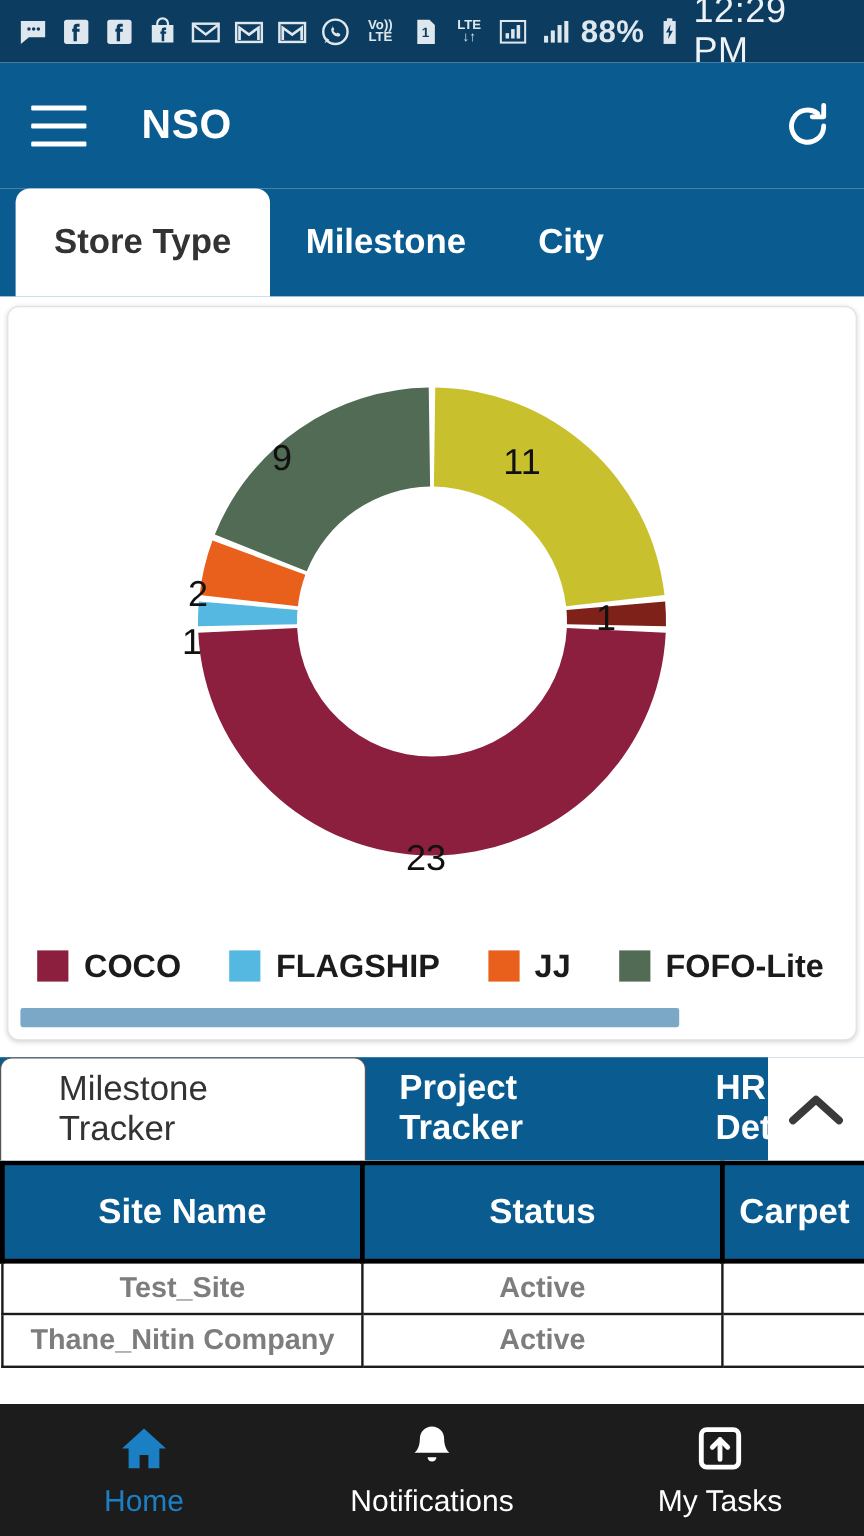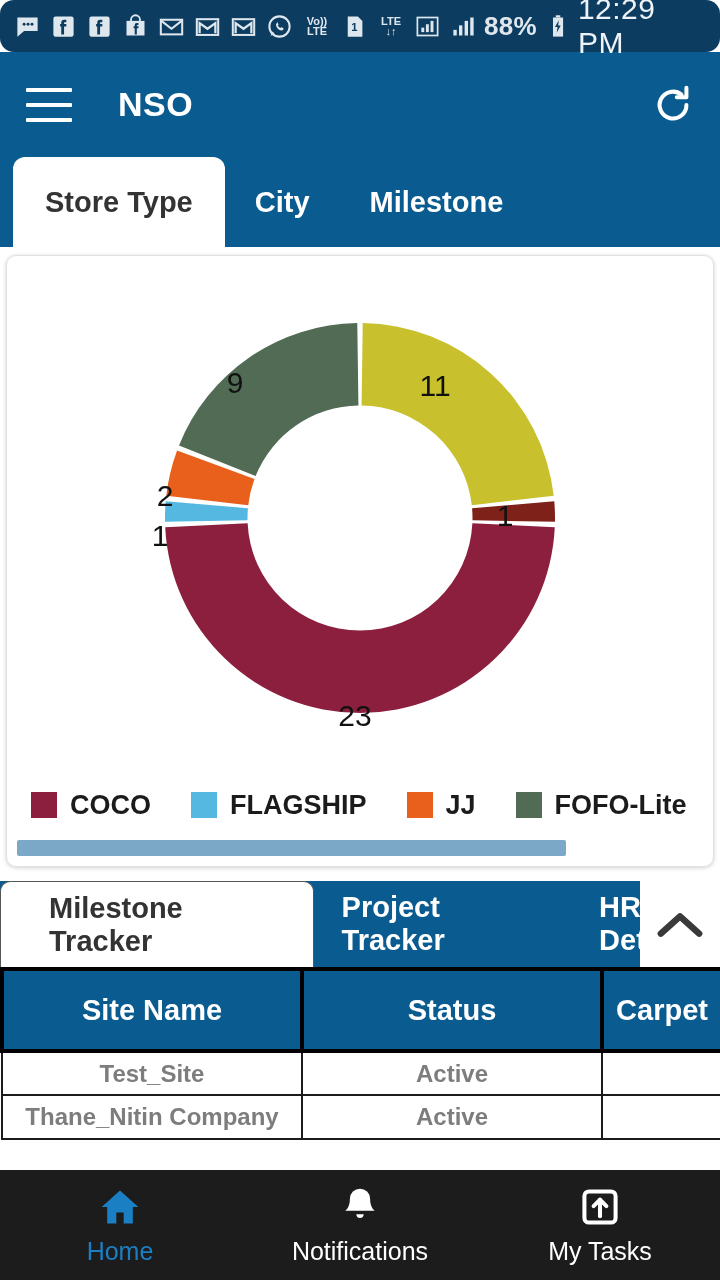"Vo))" .statusbar { border-radius: 14px -> none }
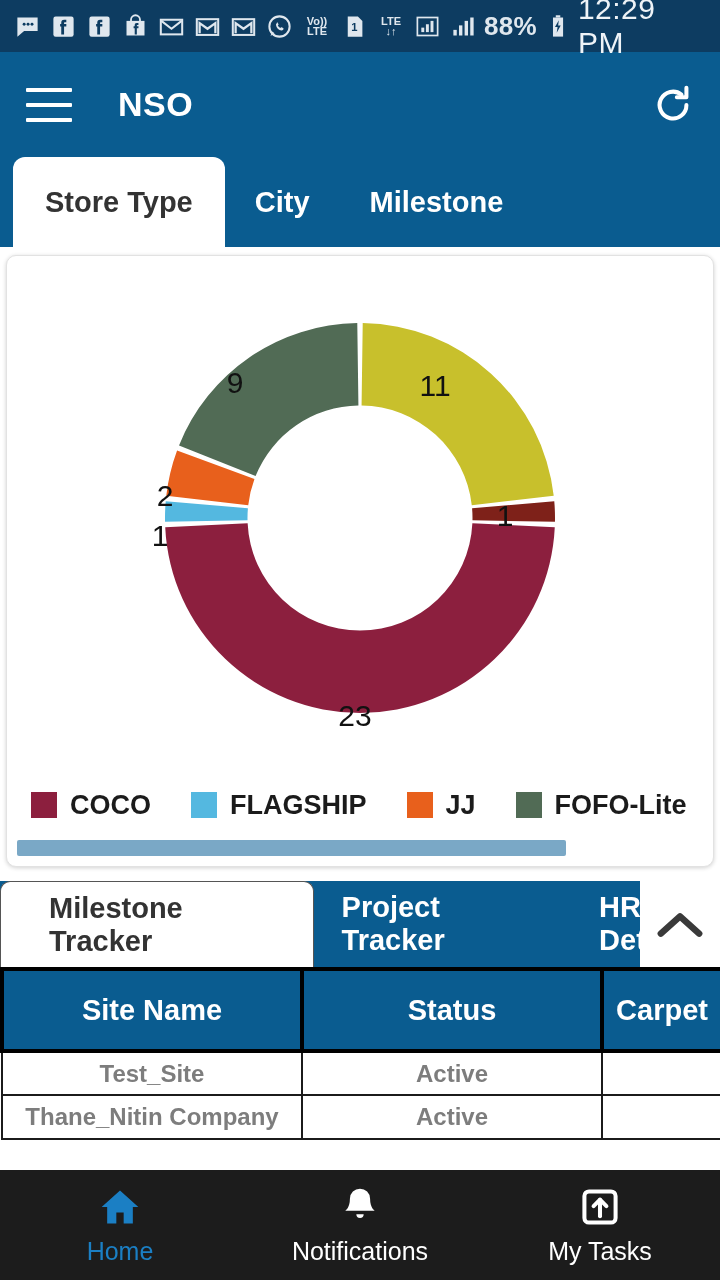"City" div.tab { order: before "Milestone" -> after "Milestone" }
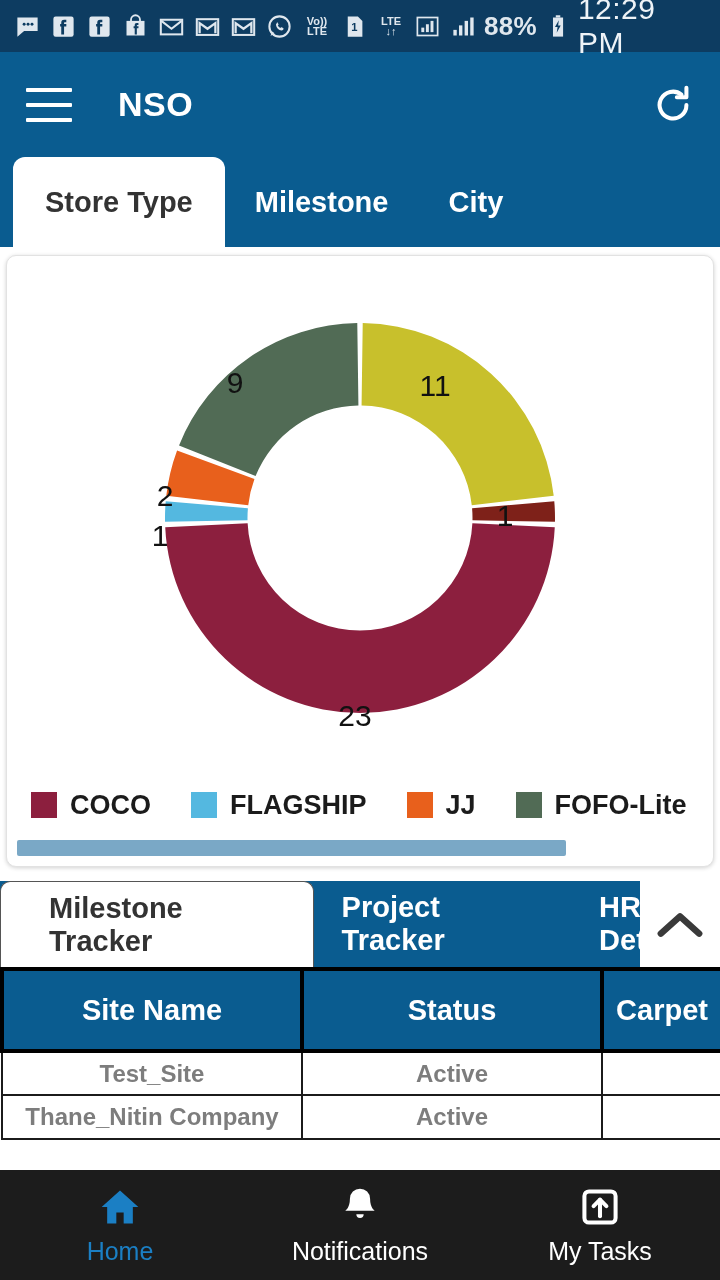"Milestone Tracker" .btab.active { font-weight: 700 -> 400 }
